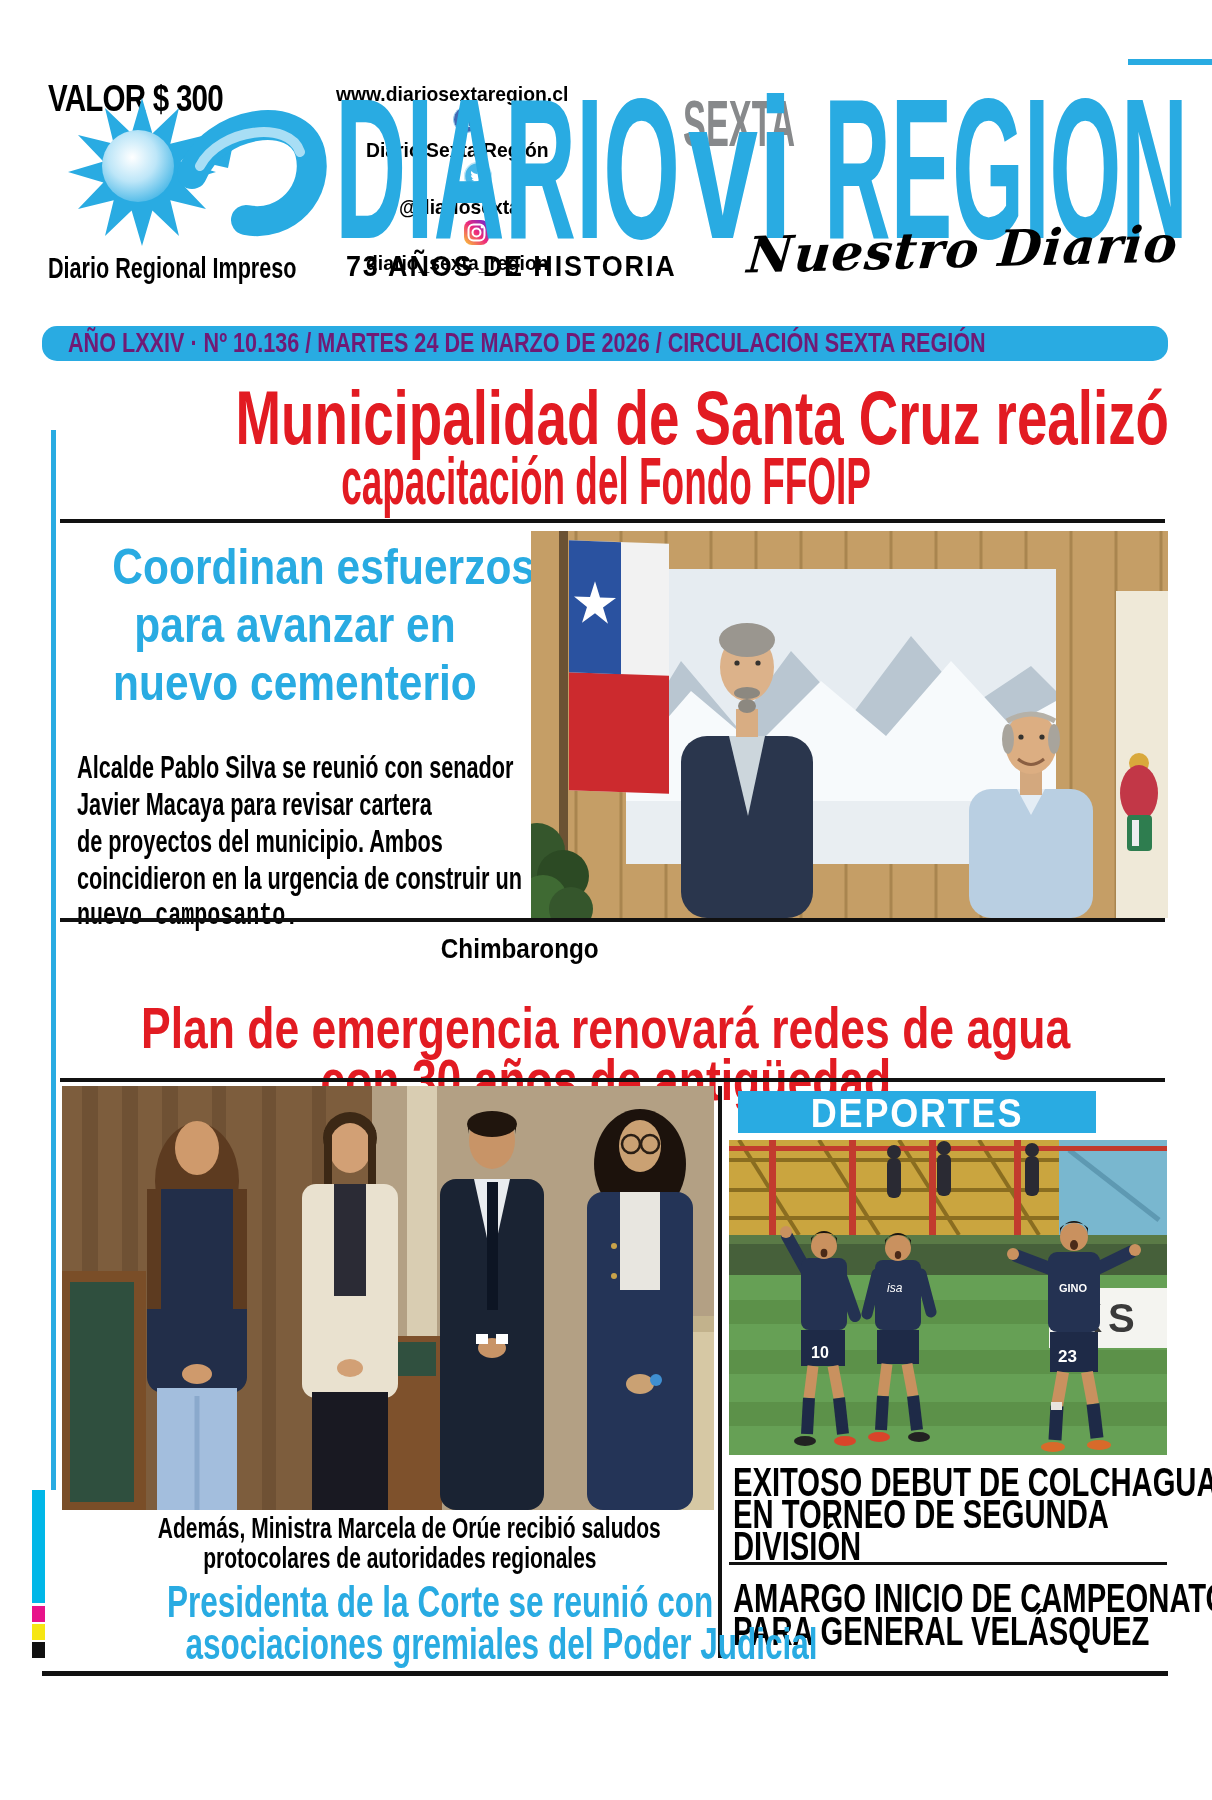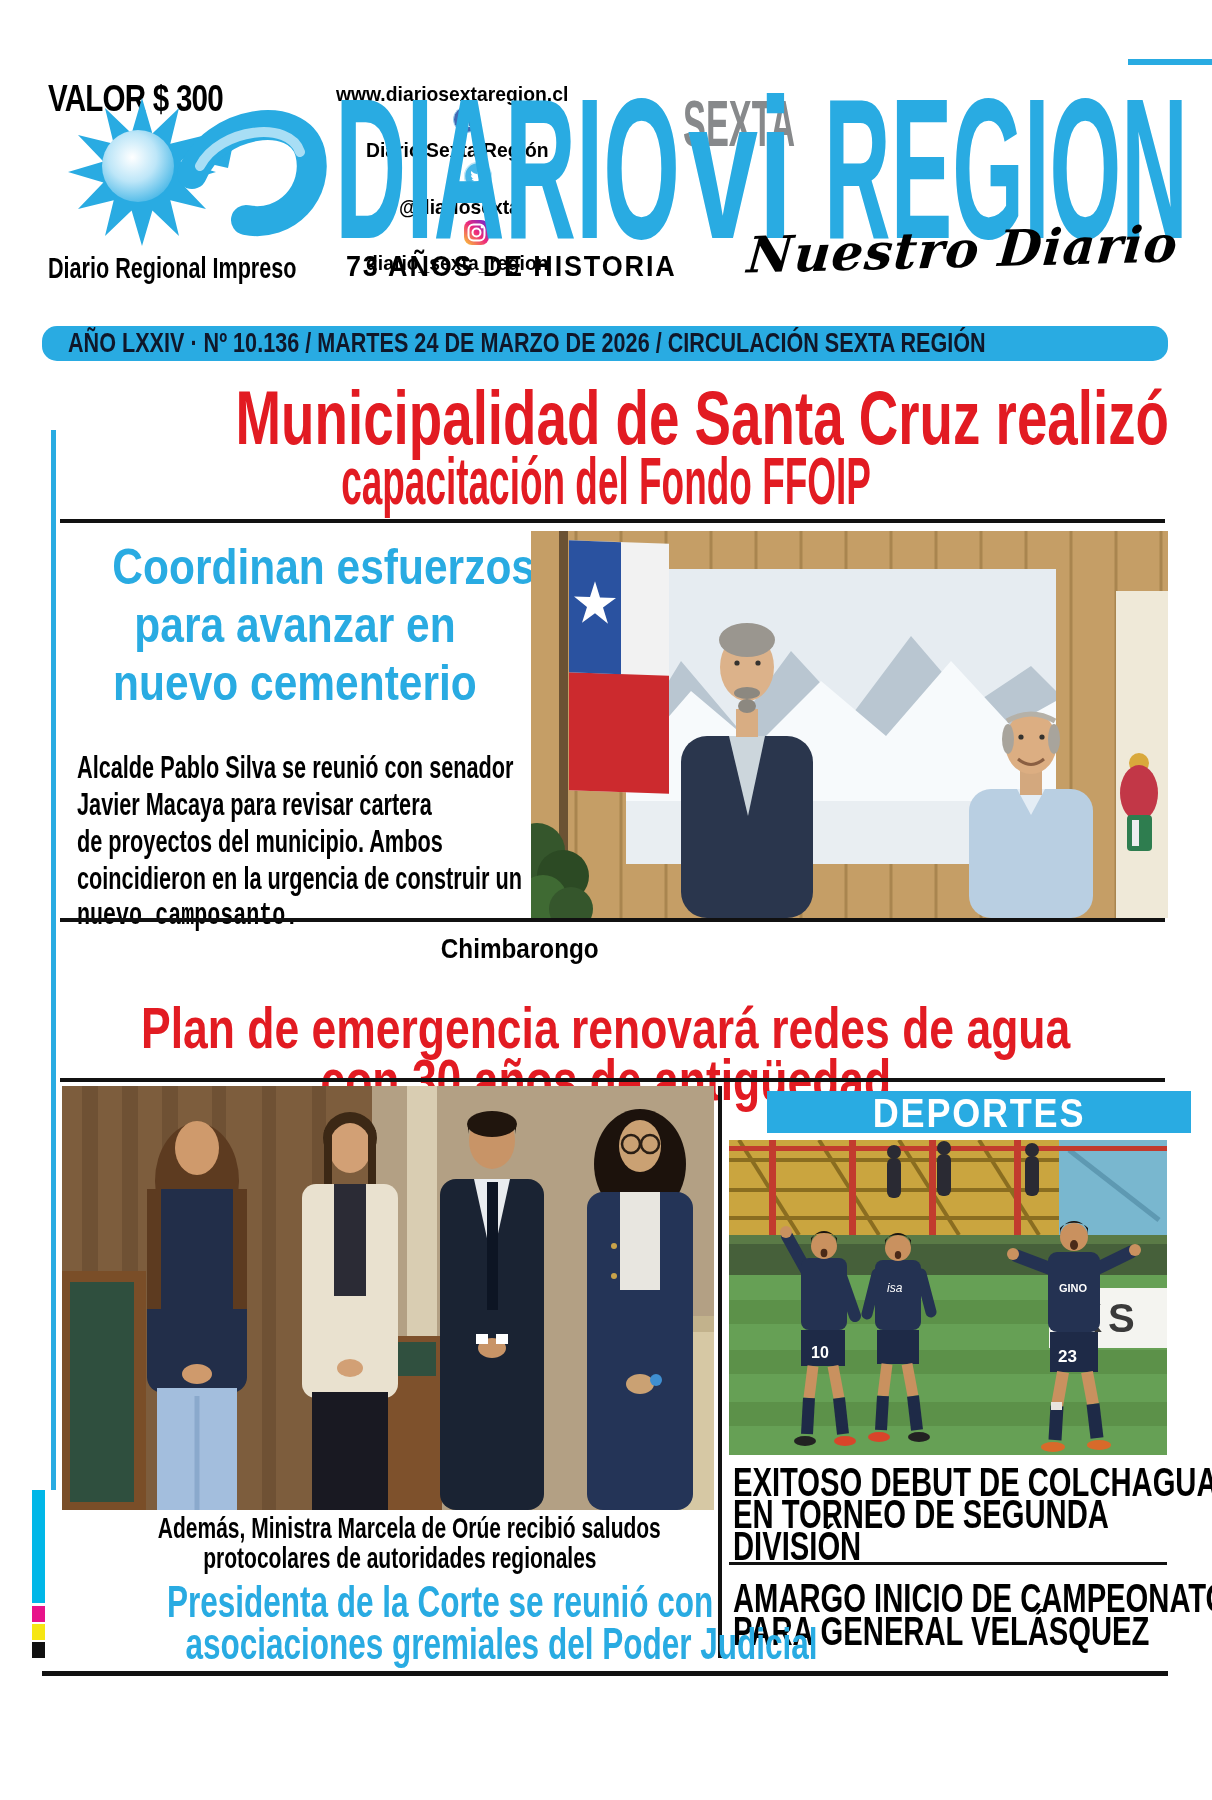"AÑO LXXIV · Nº 10.136" .issue { color: #0f172a -> #701a75 }
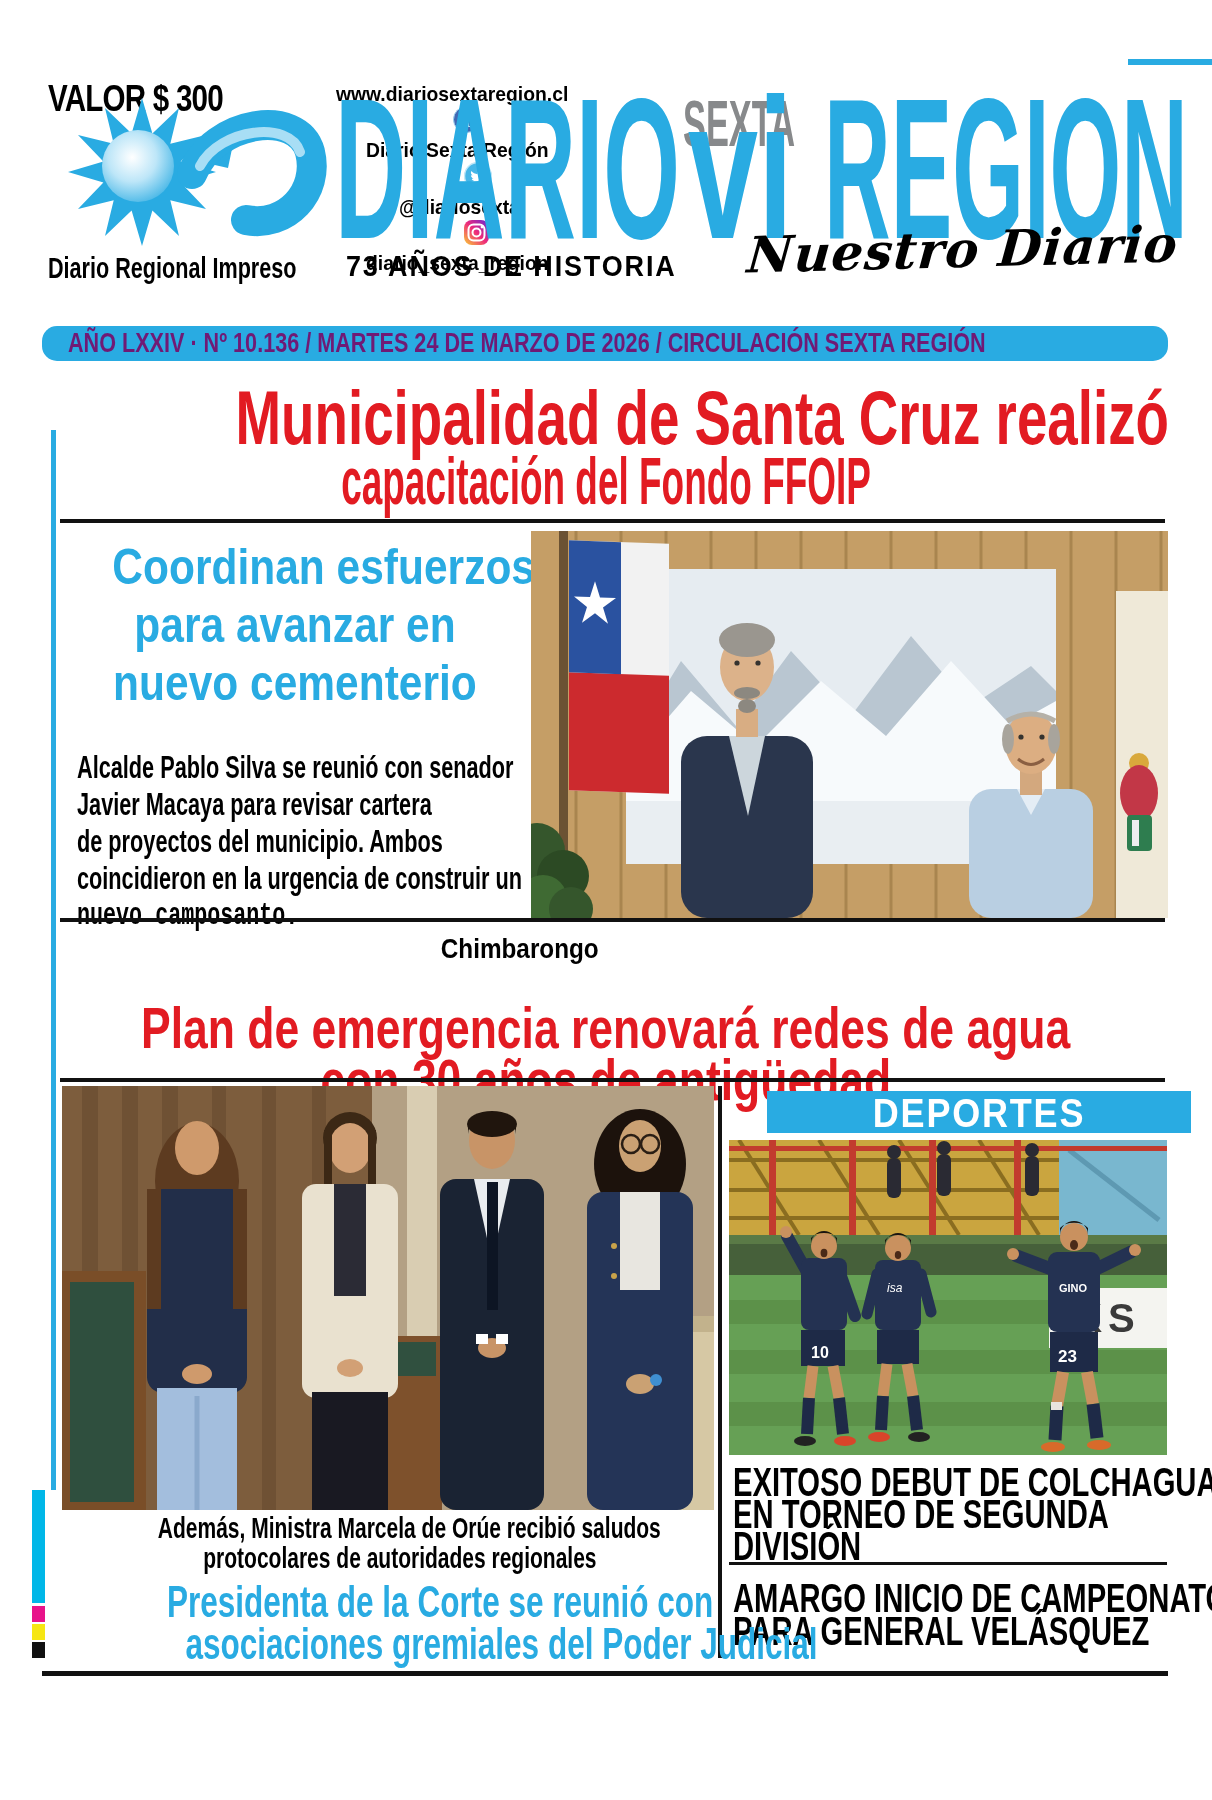"DEPORTES" div.abs { left: 767px -> 738px; width: 424px -> 358px }
